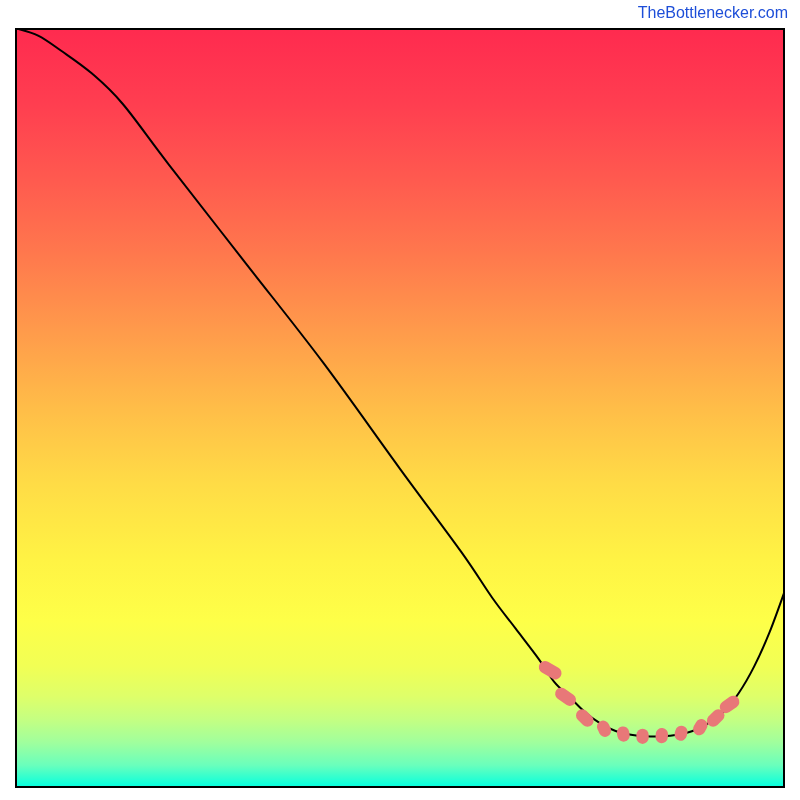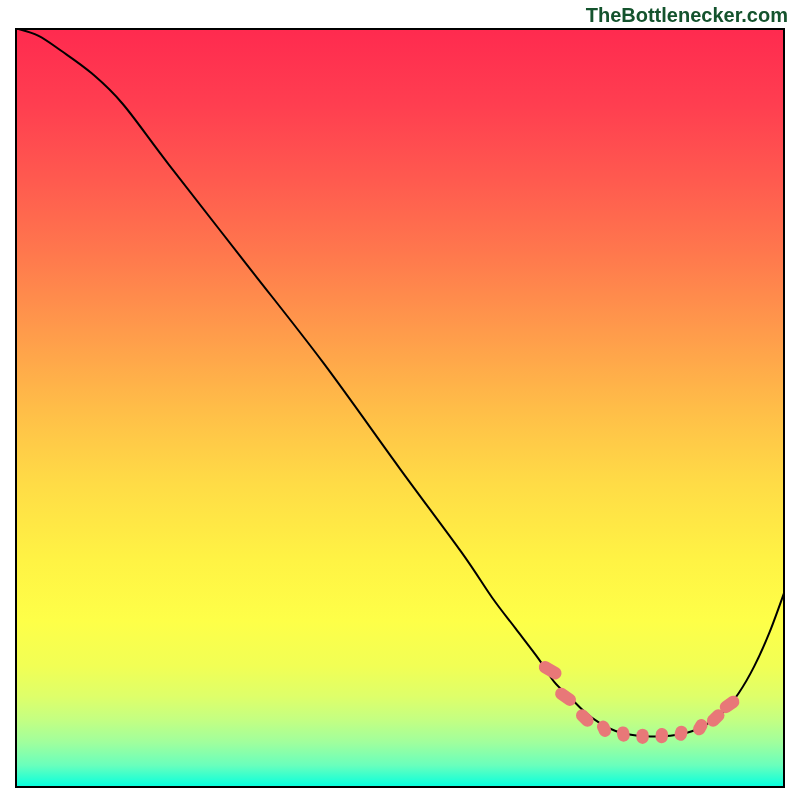"TheBottlenecker.com" .watermark { color: #14532d -> #1d4ed8; font-size: 20px -> 16px; font-weight: bold -> normal }
